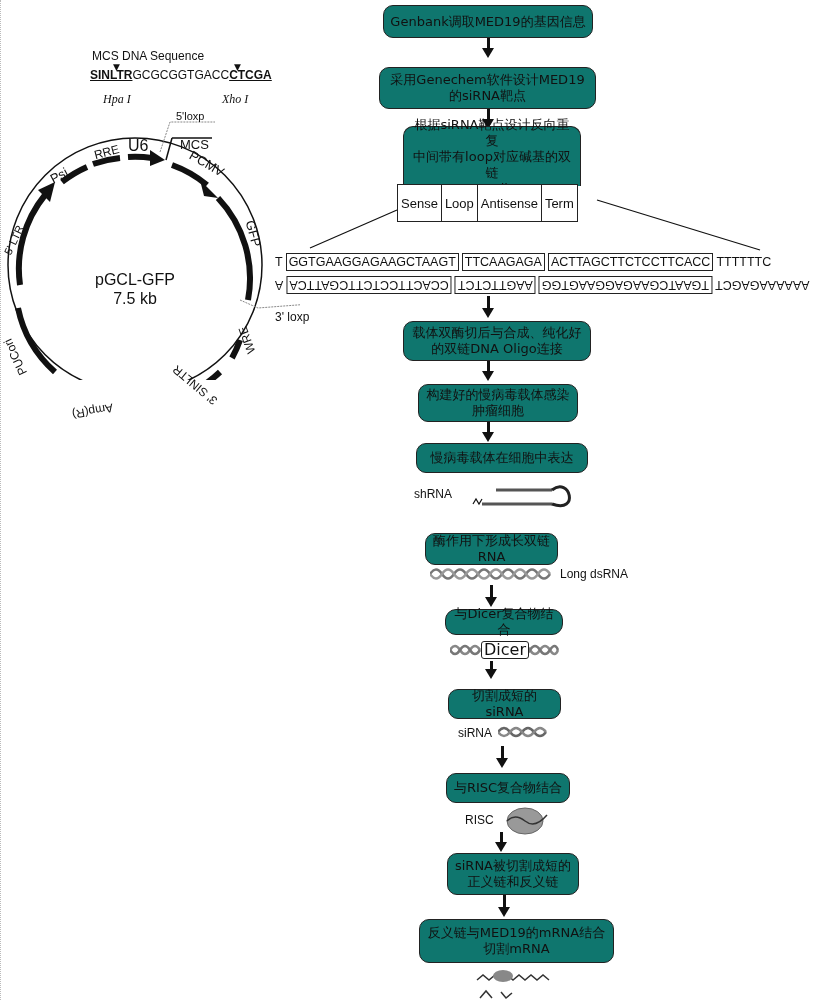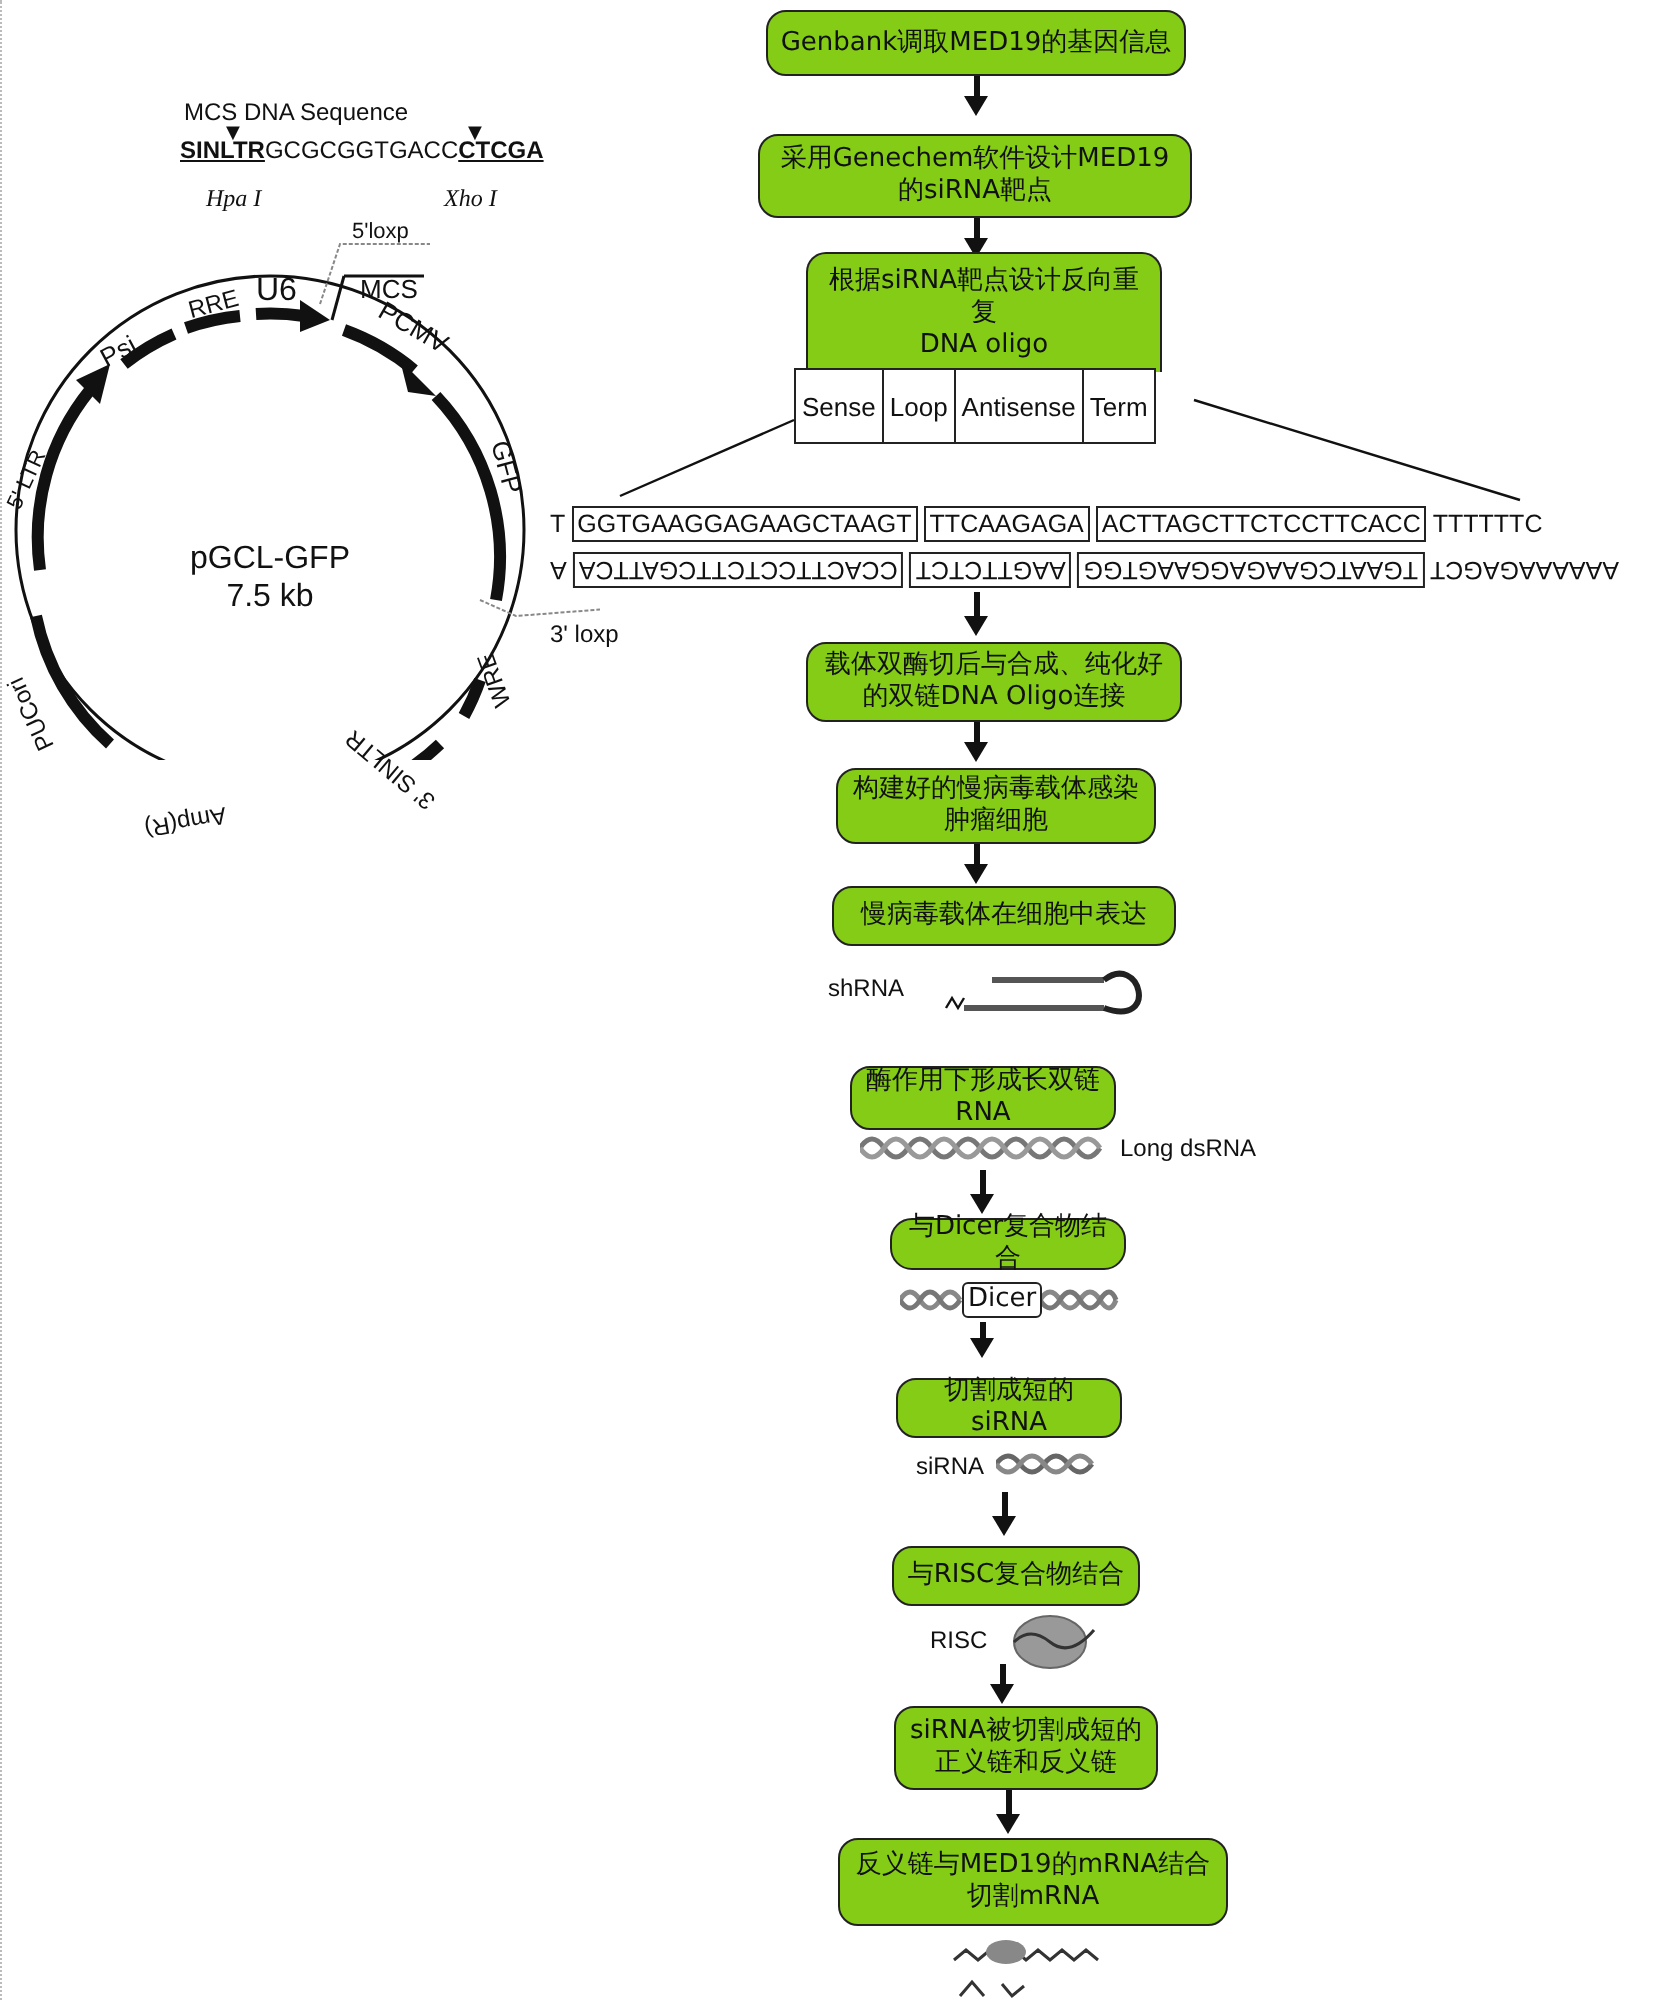"Genbank调取MED19的基因信息" .box { background: #84cc16 -> #0f766e }
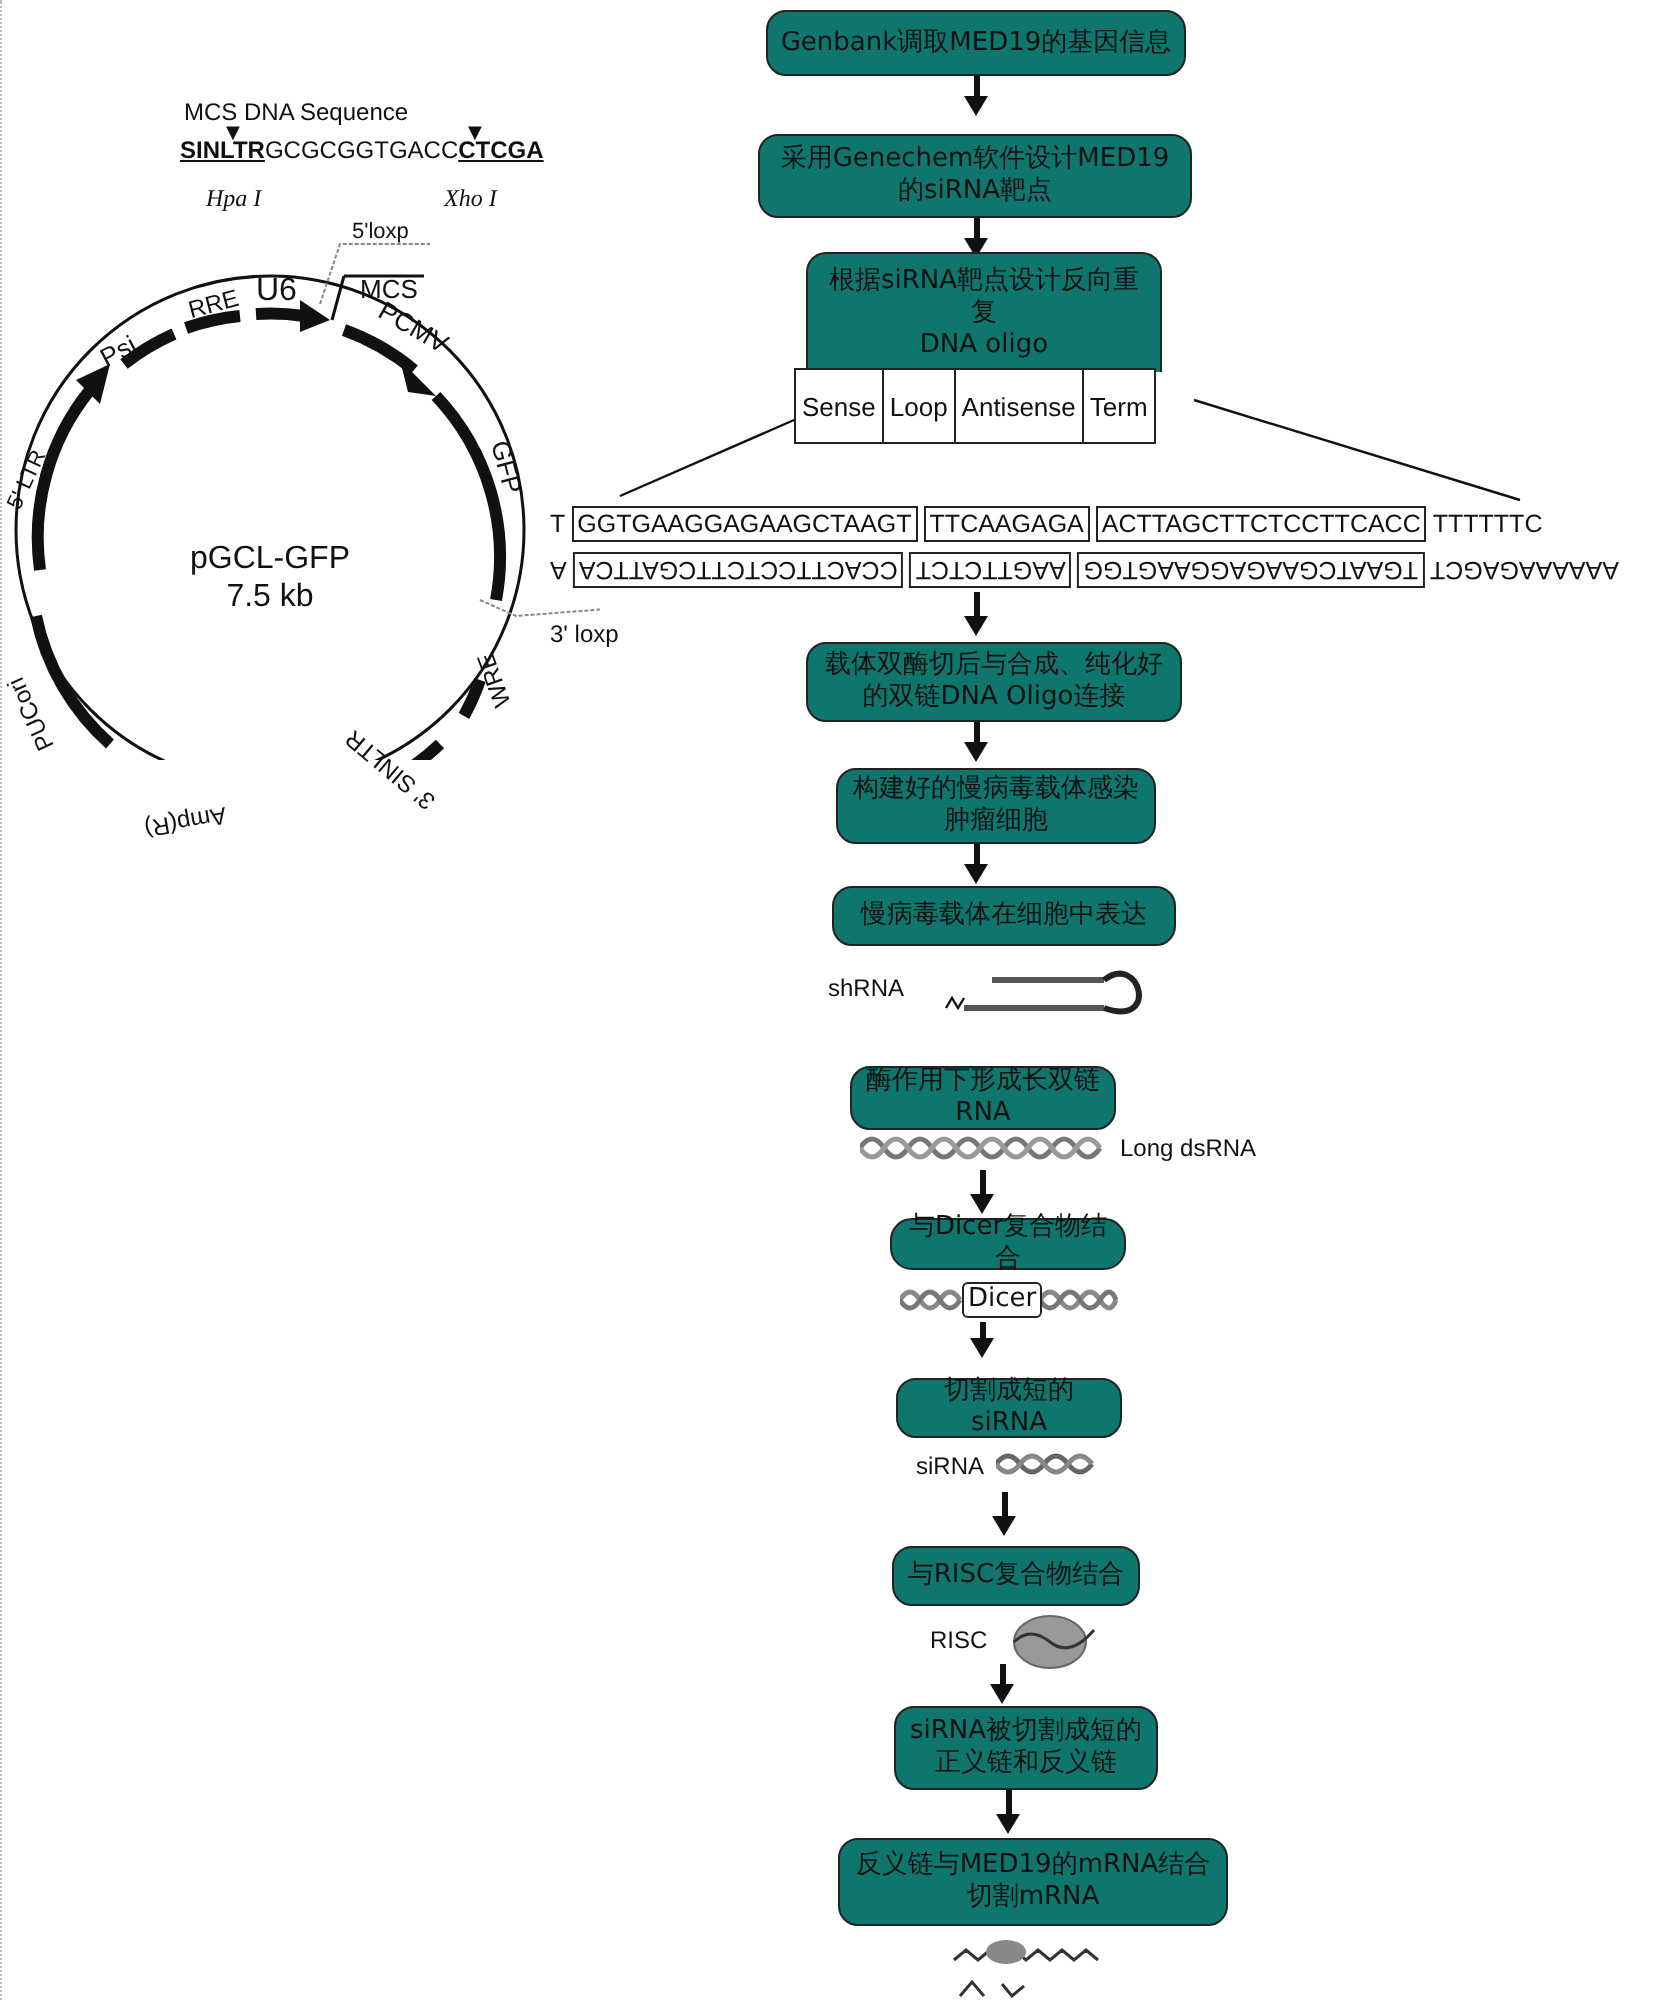"中间带有loop对应碱基的双链" span { html: none -> <span>中间带有loop对应碱基的双链</span> }
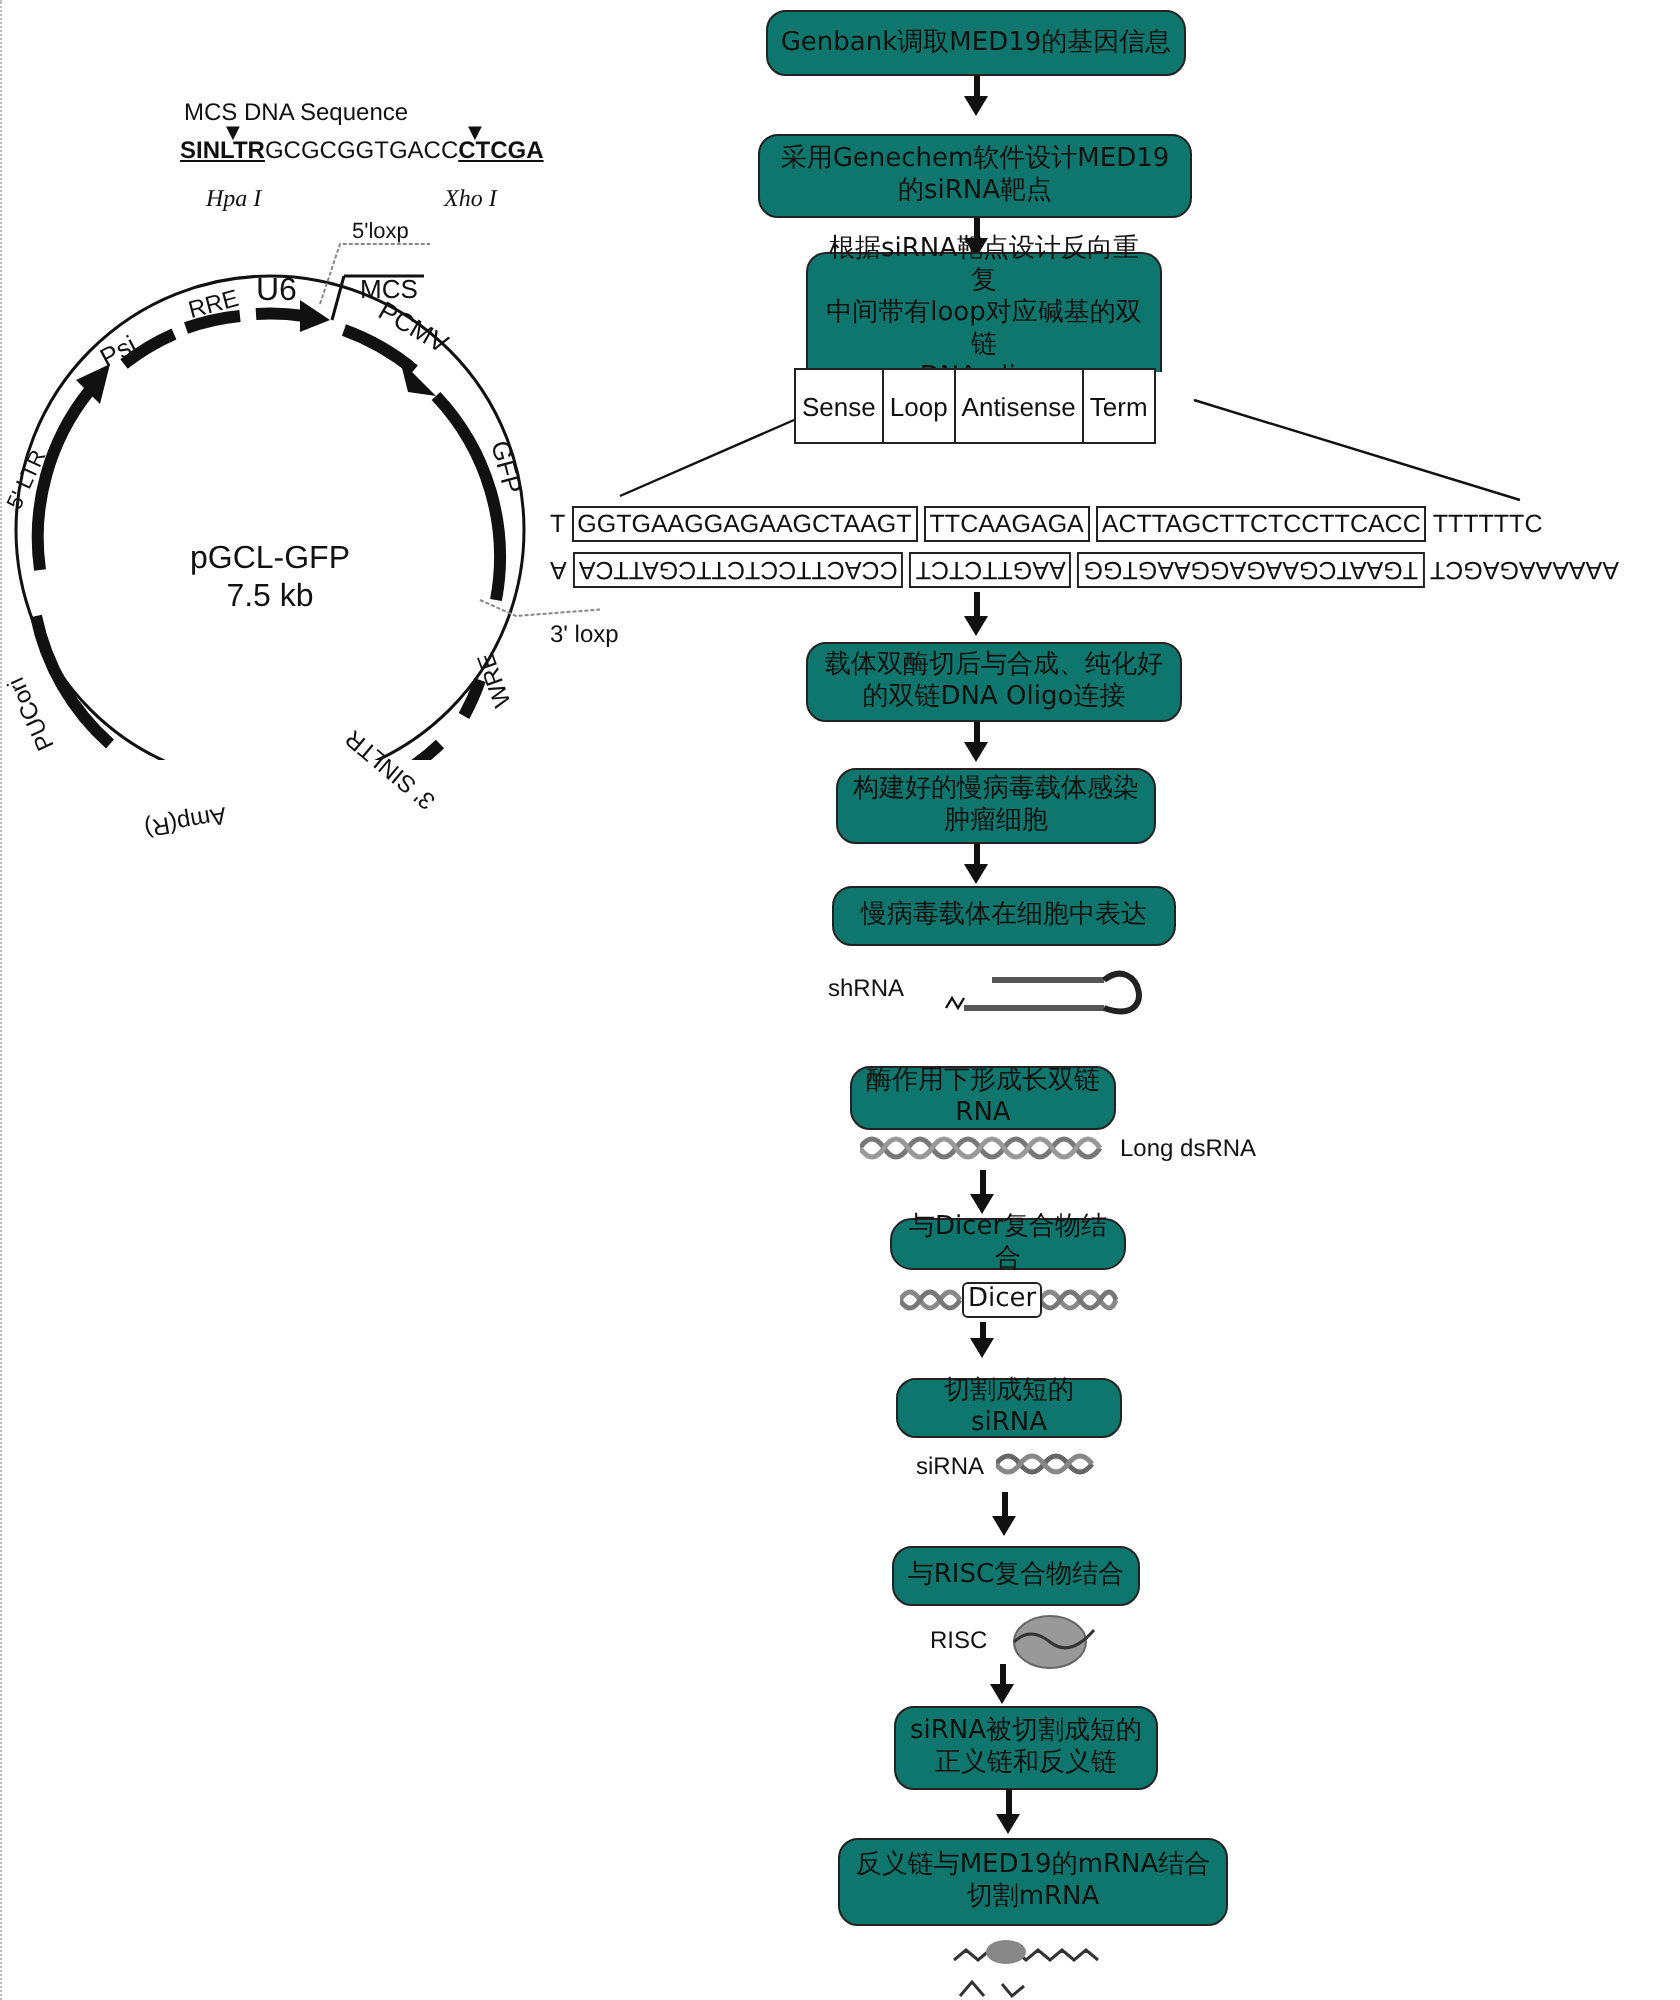"Dicer" div.abs { font-size: 13px -> 16px }
